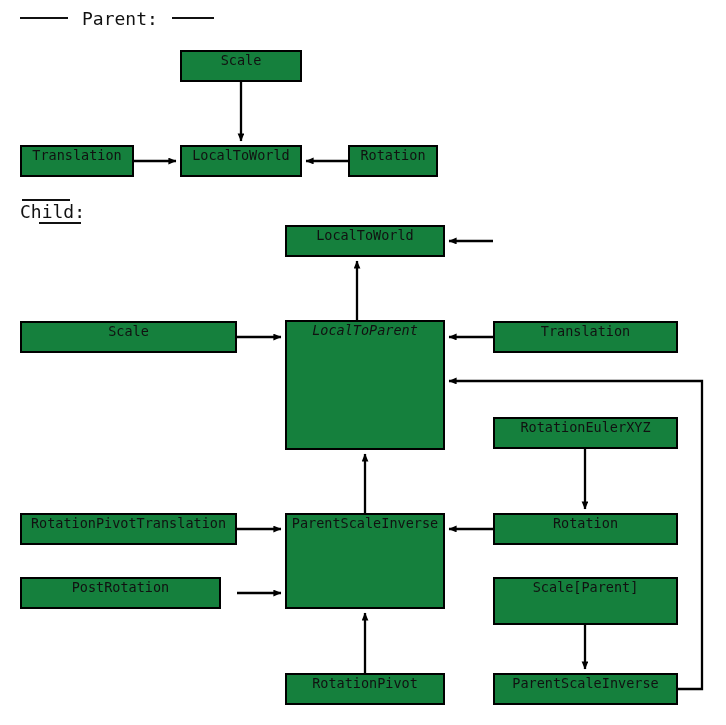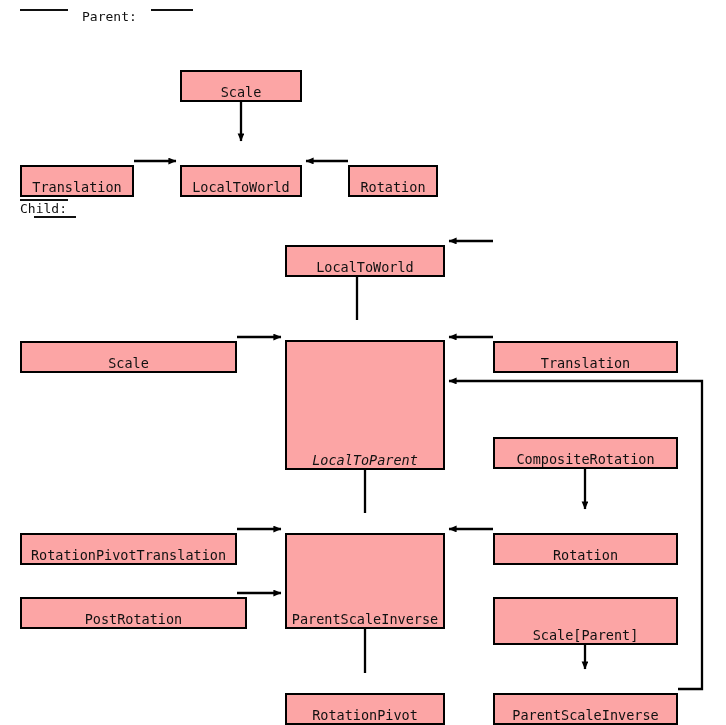"Parent:" .section-label { align-items: none -> center; font-size: 13px -> 18px }
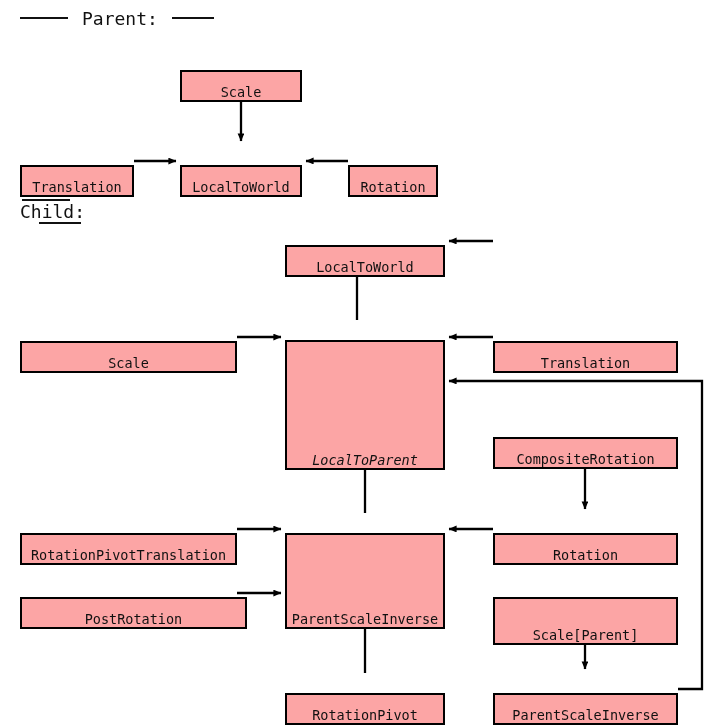"Scale" .node { align-items: flex-end -> flex-start; background: #fca5a5 -> #15803d; margin-top: 20px -> none }
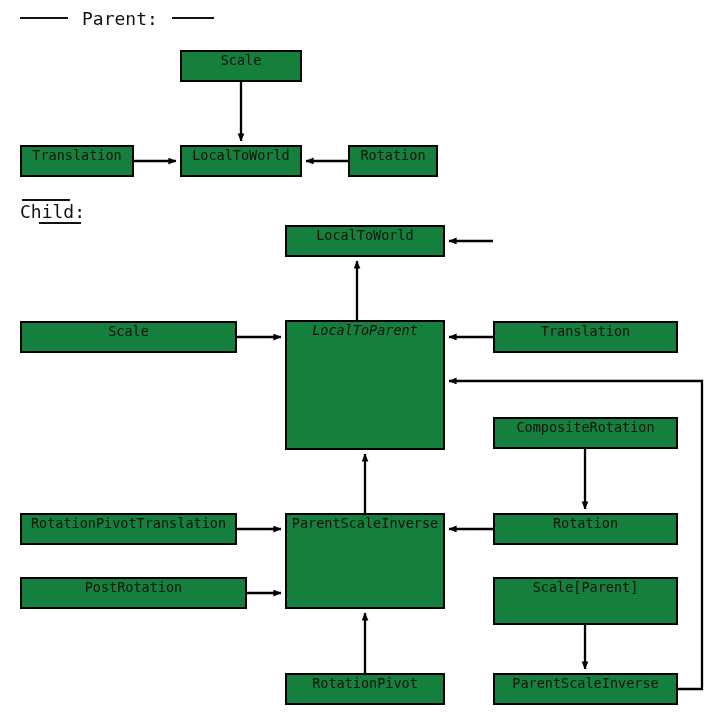"CompositeRotation" span { text: CompositeRotation -> RotationEulerXYZ }
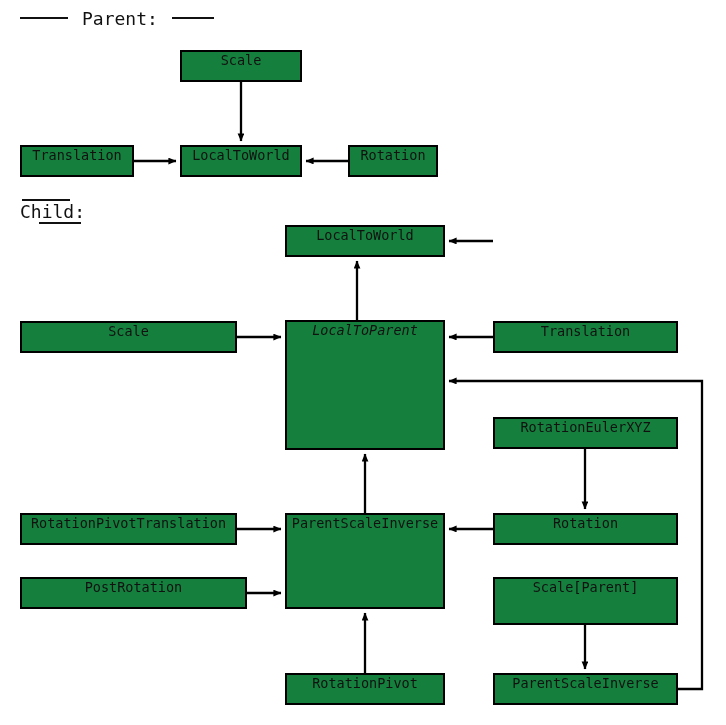"PostRotation" div.node { width: 227px -> 201px }
